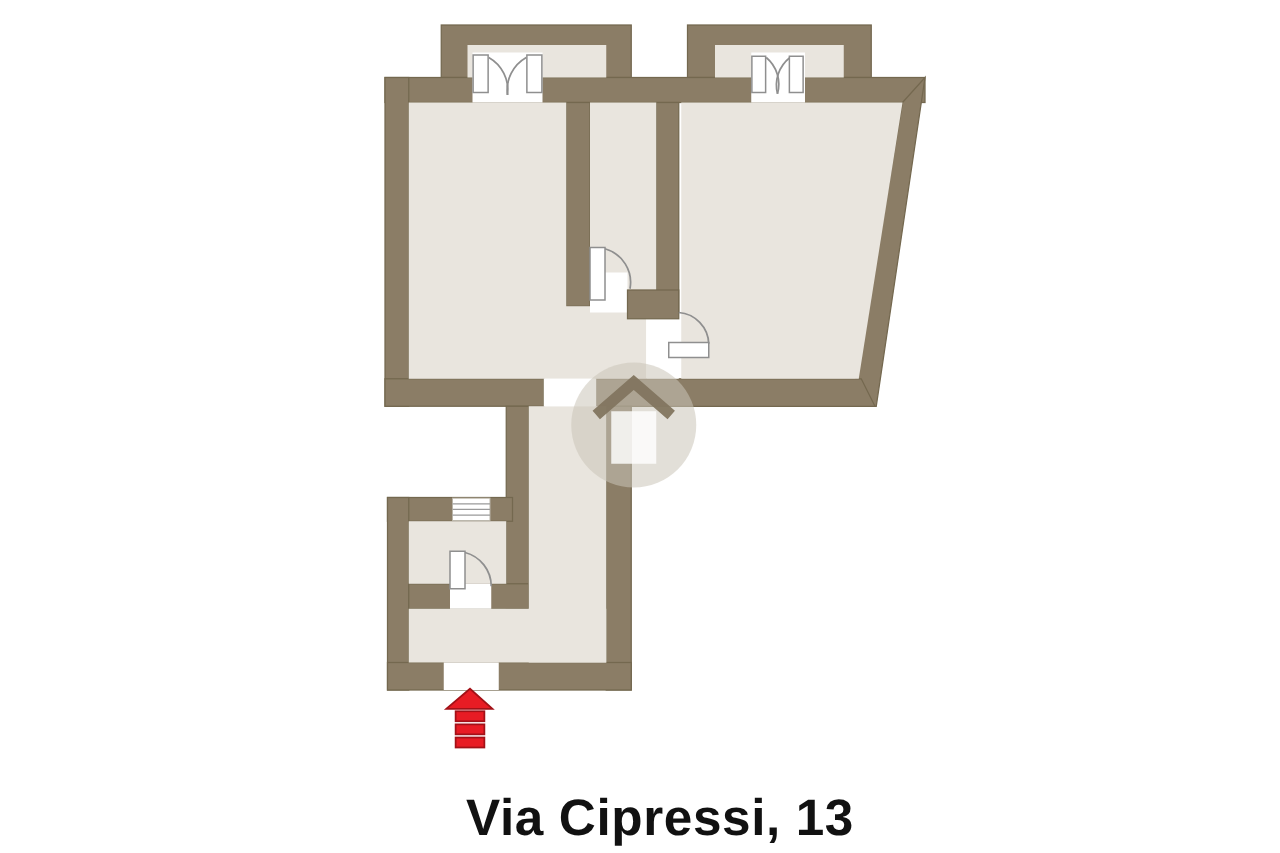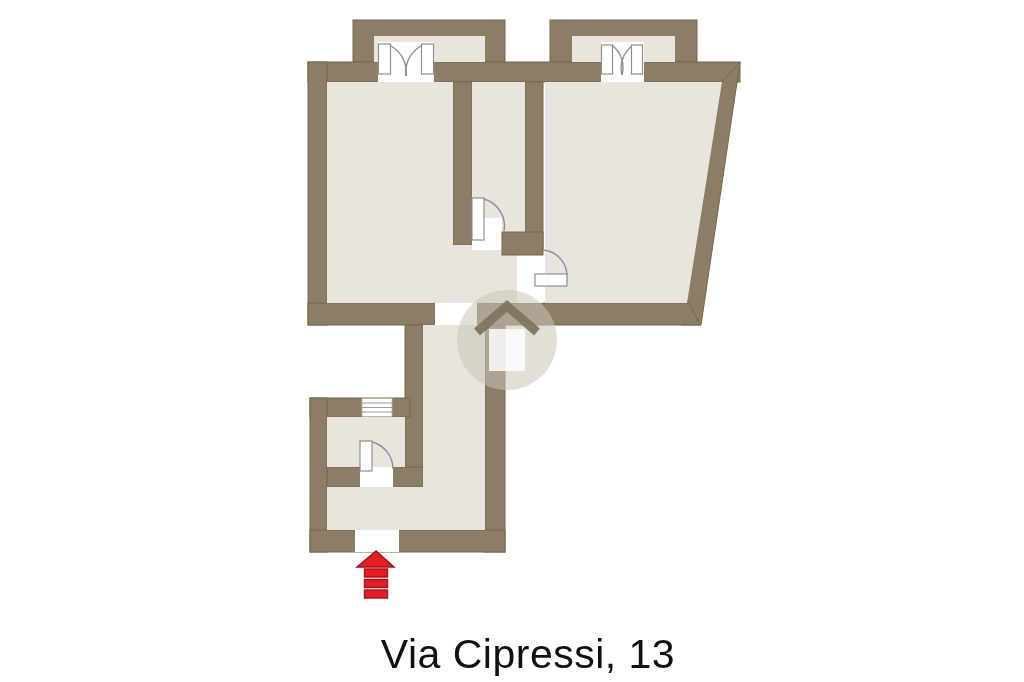"Via Cipressi, 13" .caption { font-weight: none -> bold }
